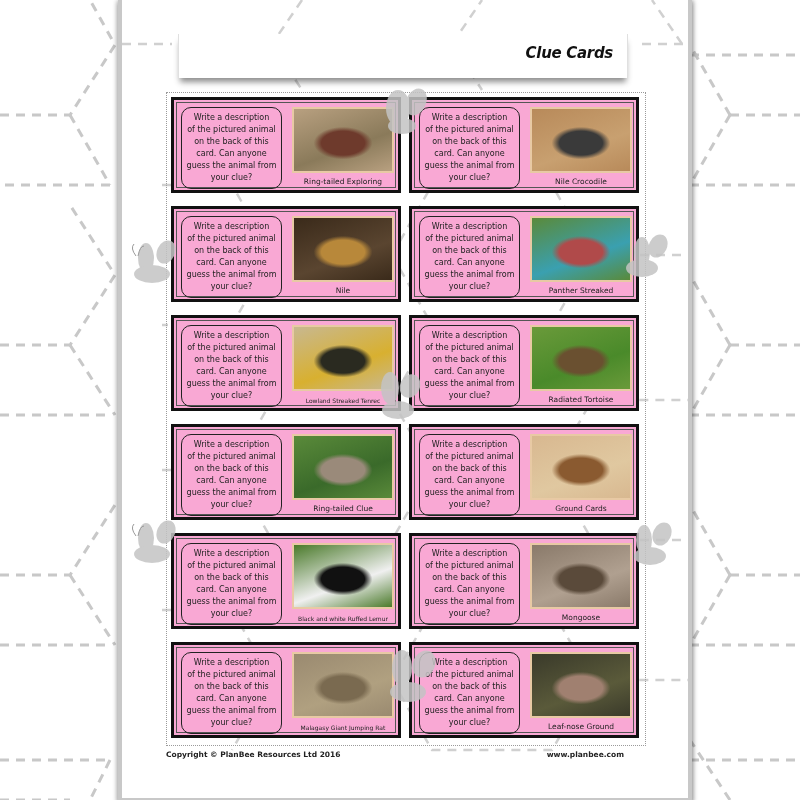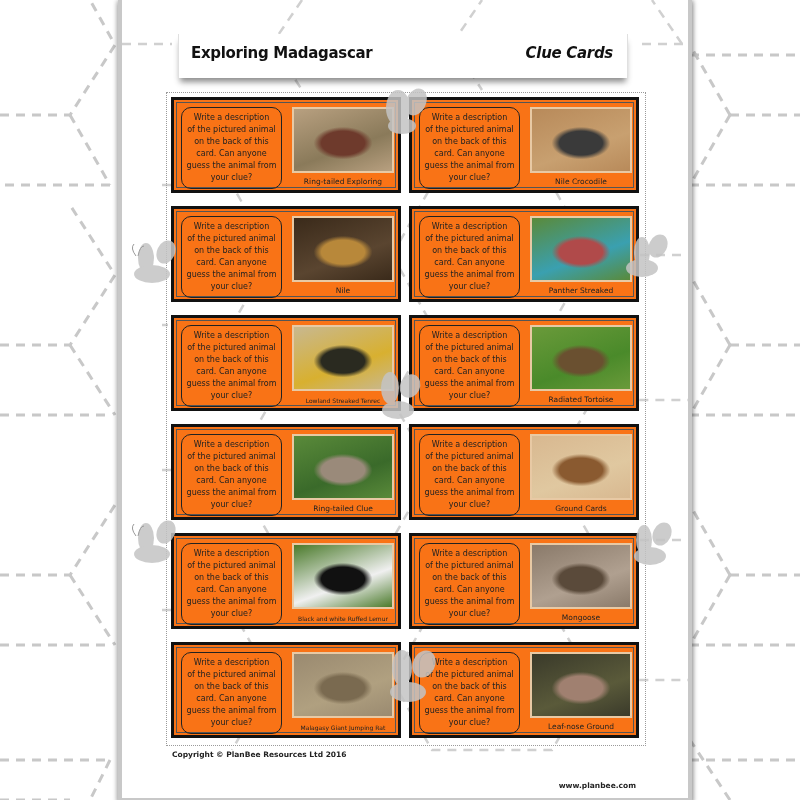"Exploring Madagascar" span.header-title { html: <span>Exploring Madagascar</span> -> none }
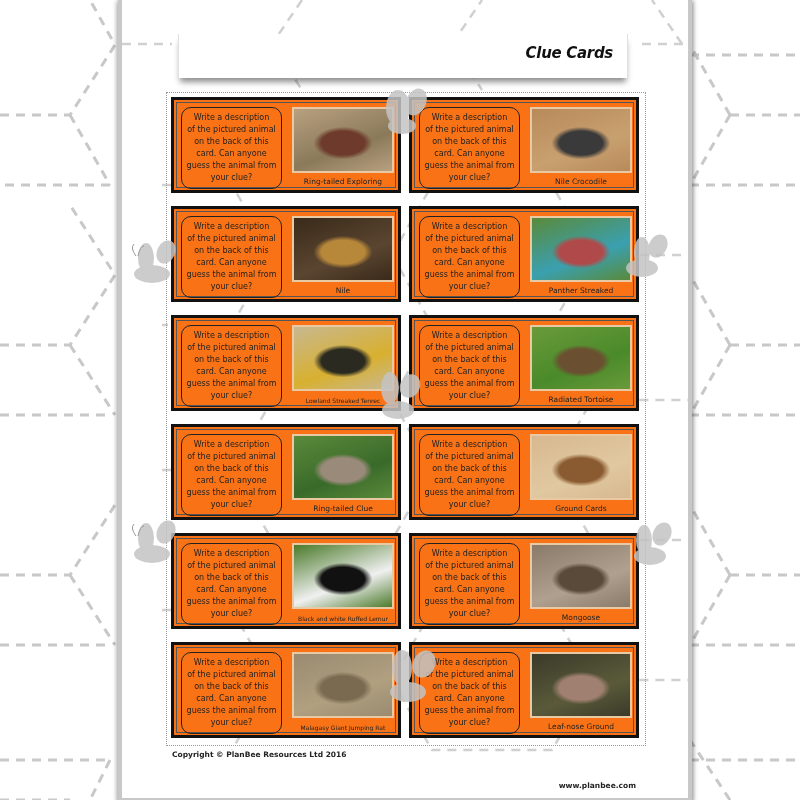"Write a description" .card { background: #f97316 -> #f9a8d4 }
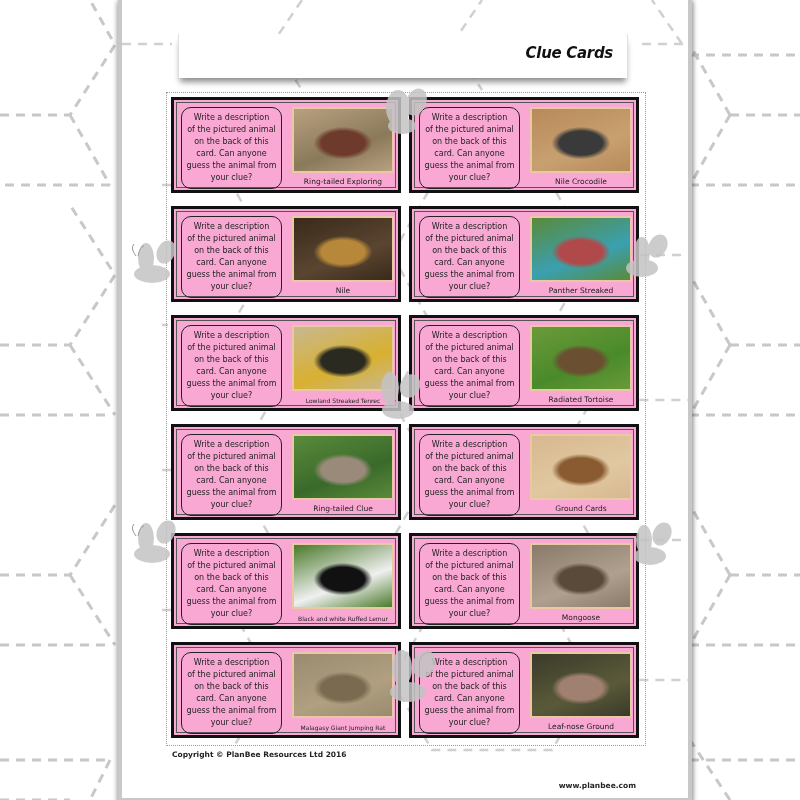"Copyright © PlanBee Resources Ltd" .footer-left { left: 50px -> 44px }
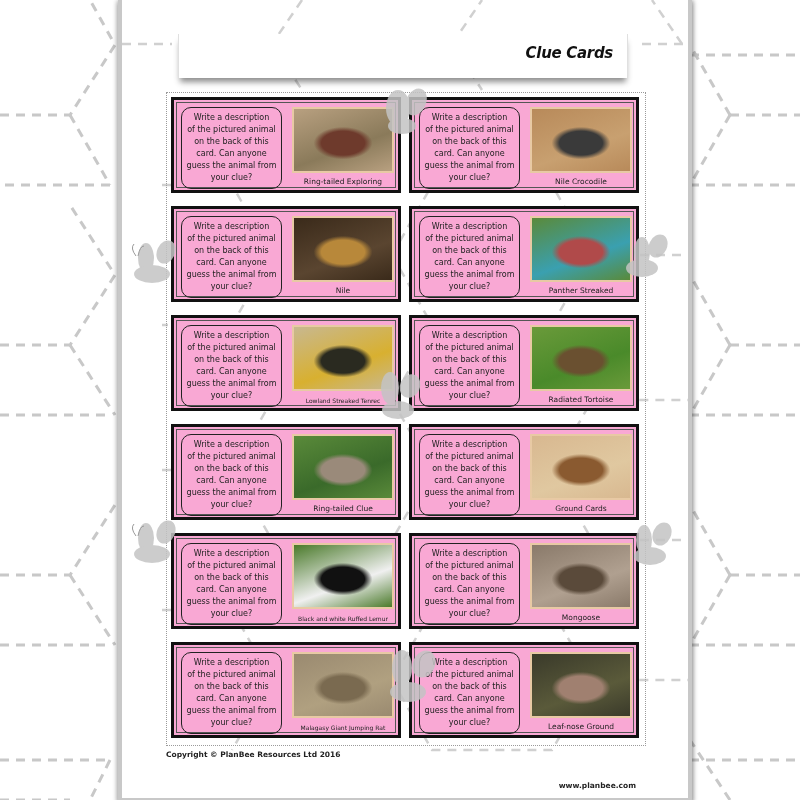"www.planbee.com" .footer-right { margin-top: 31px -> none; right: 52px -> 64px }
